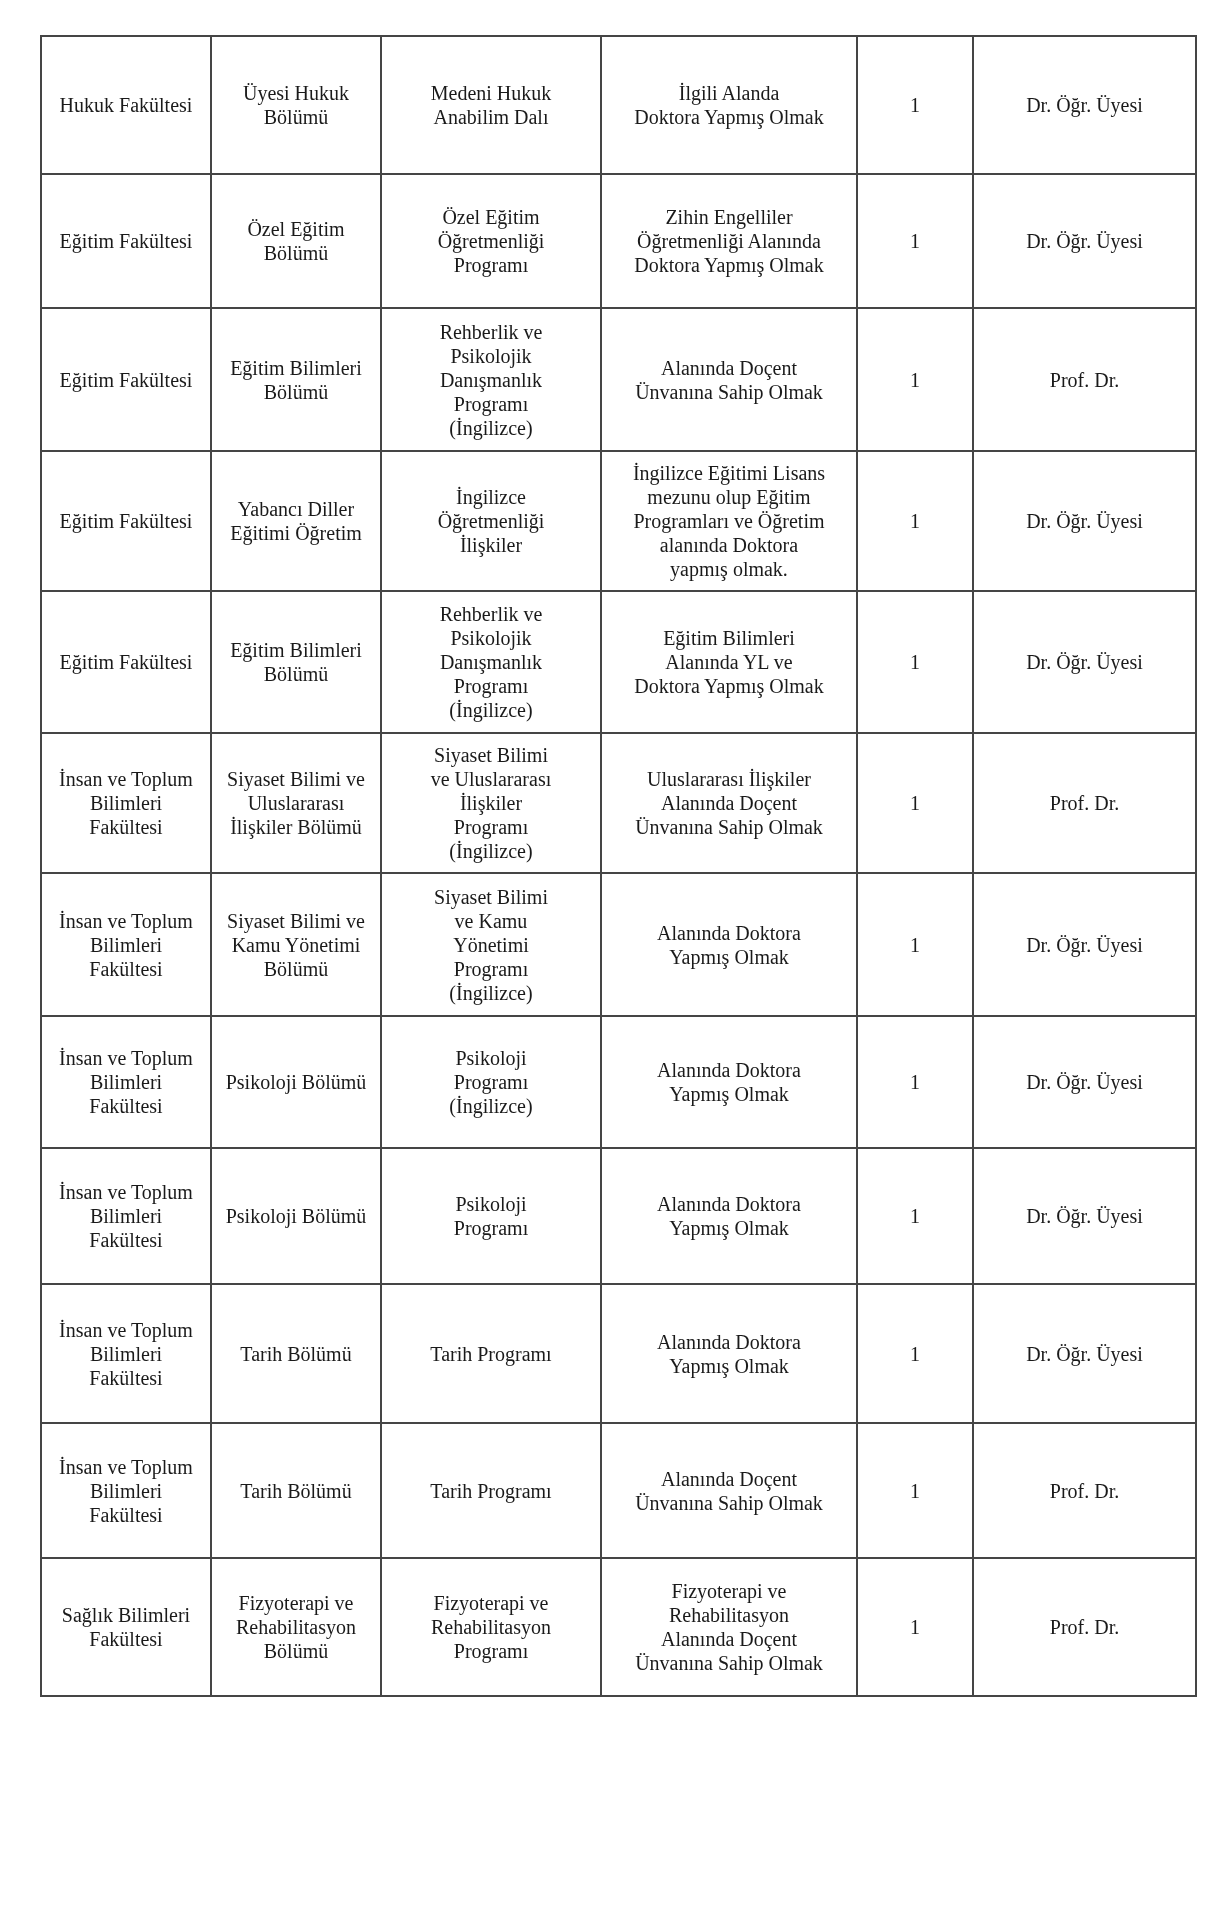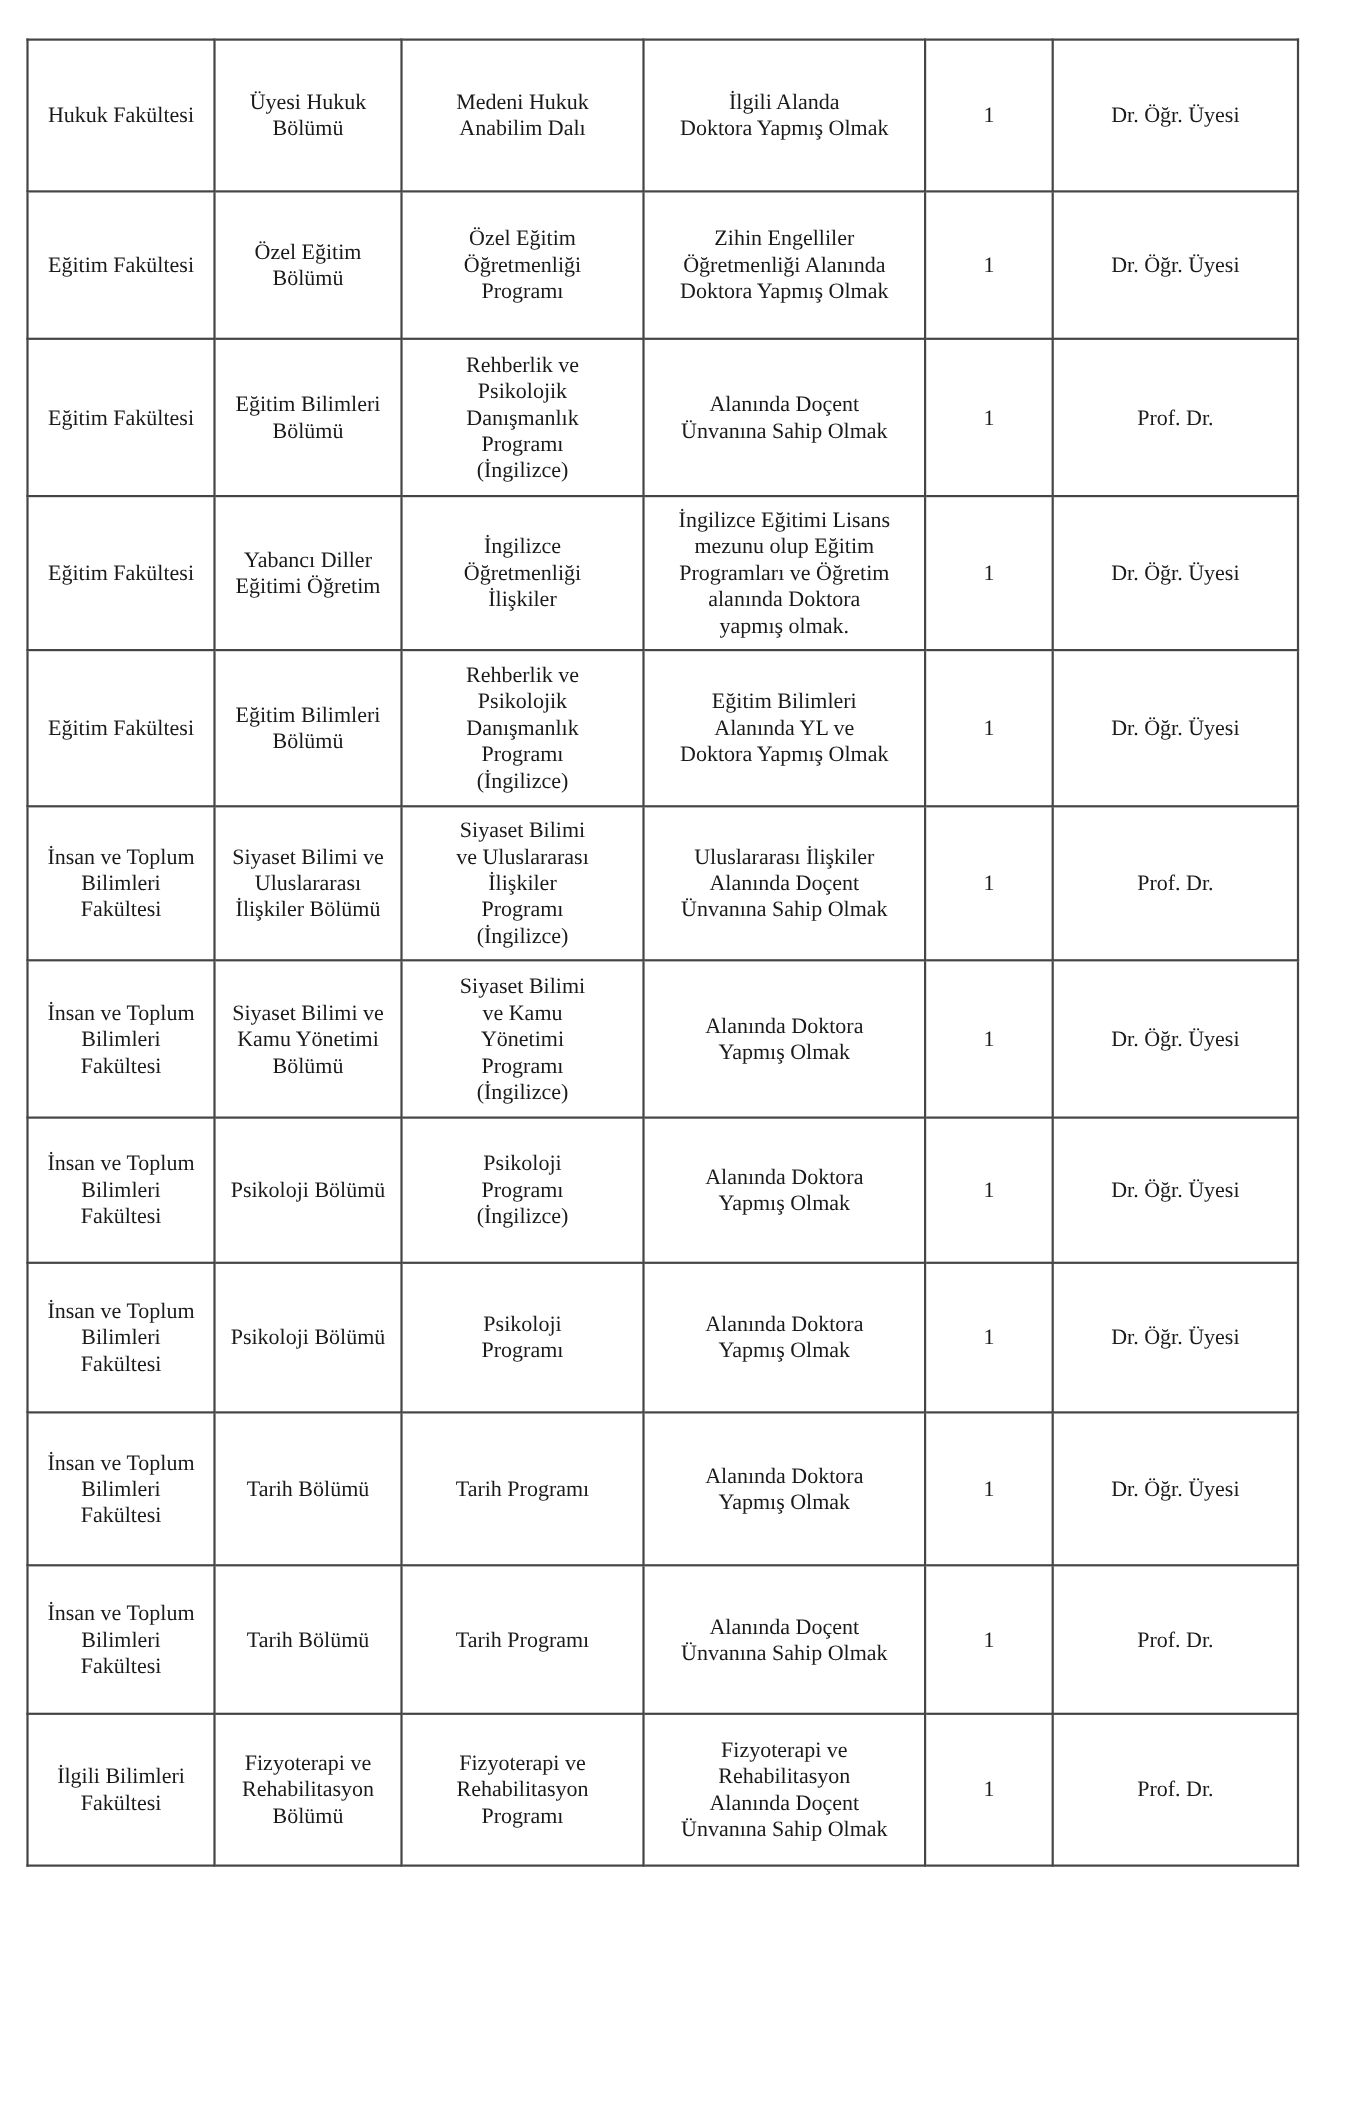"Hukuk Fakültesi" table.announcement-table { left: 24px -> 40px }
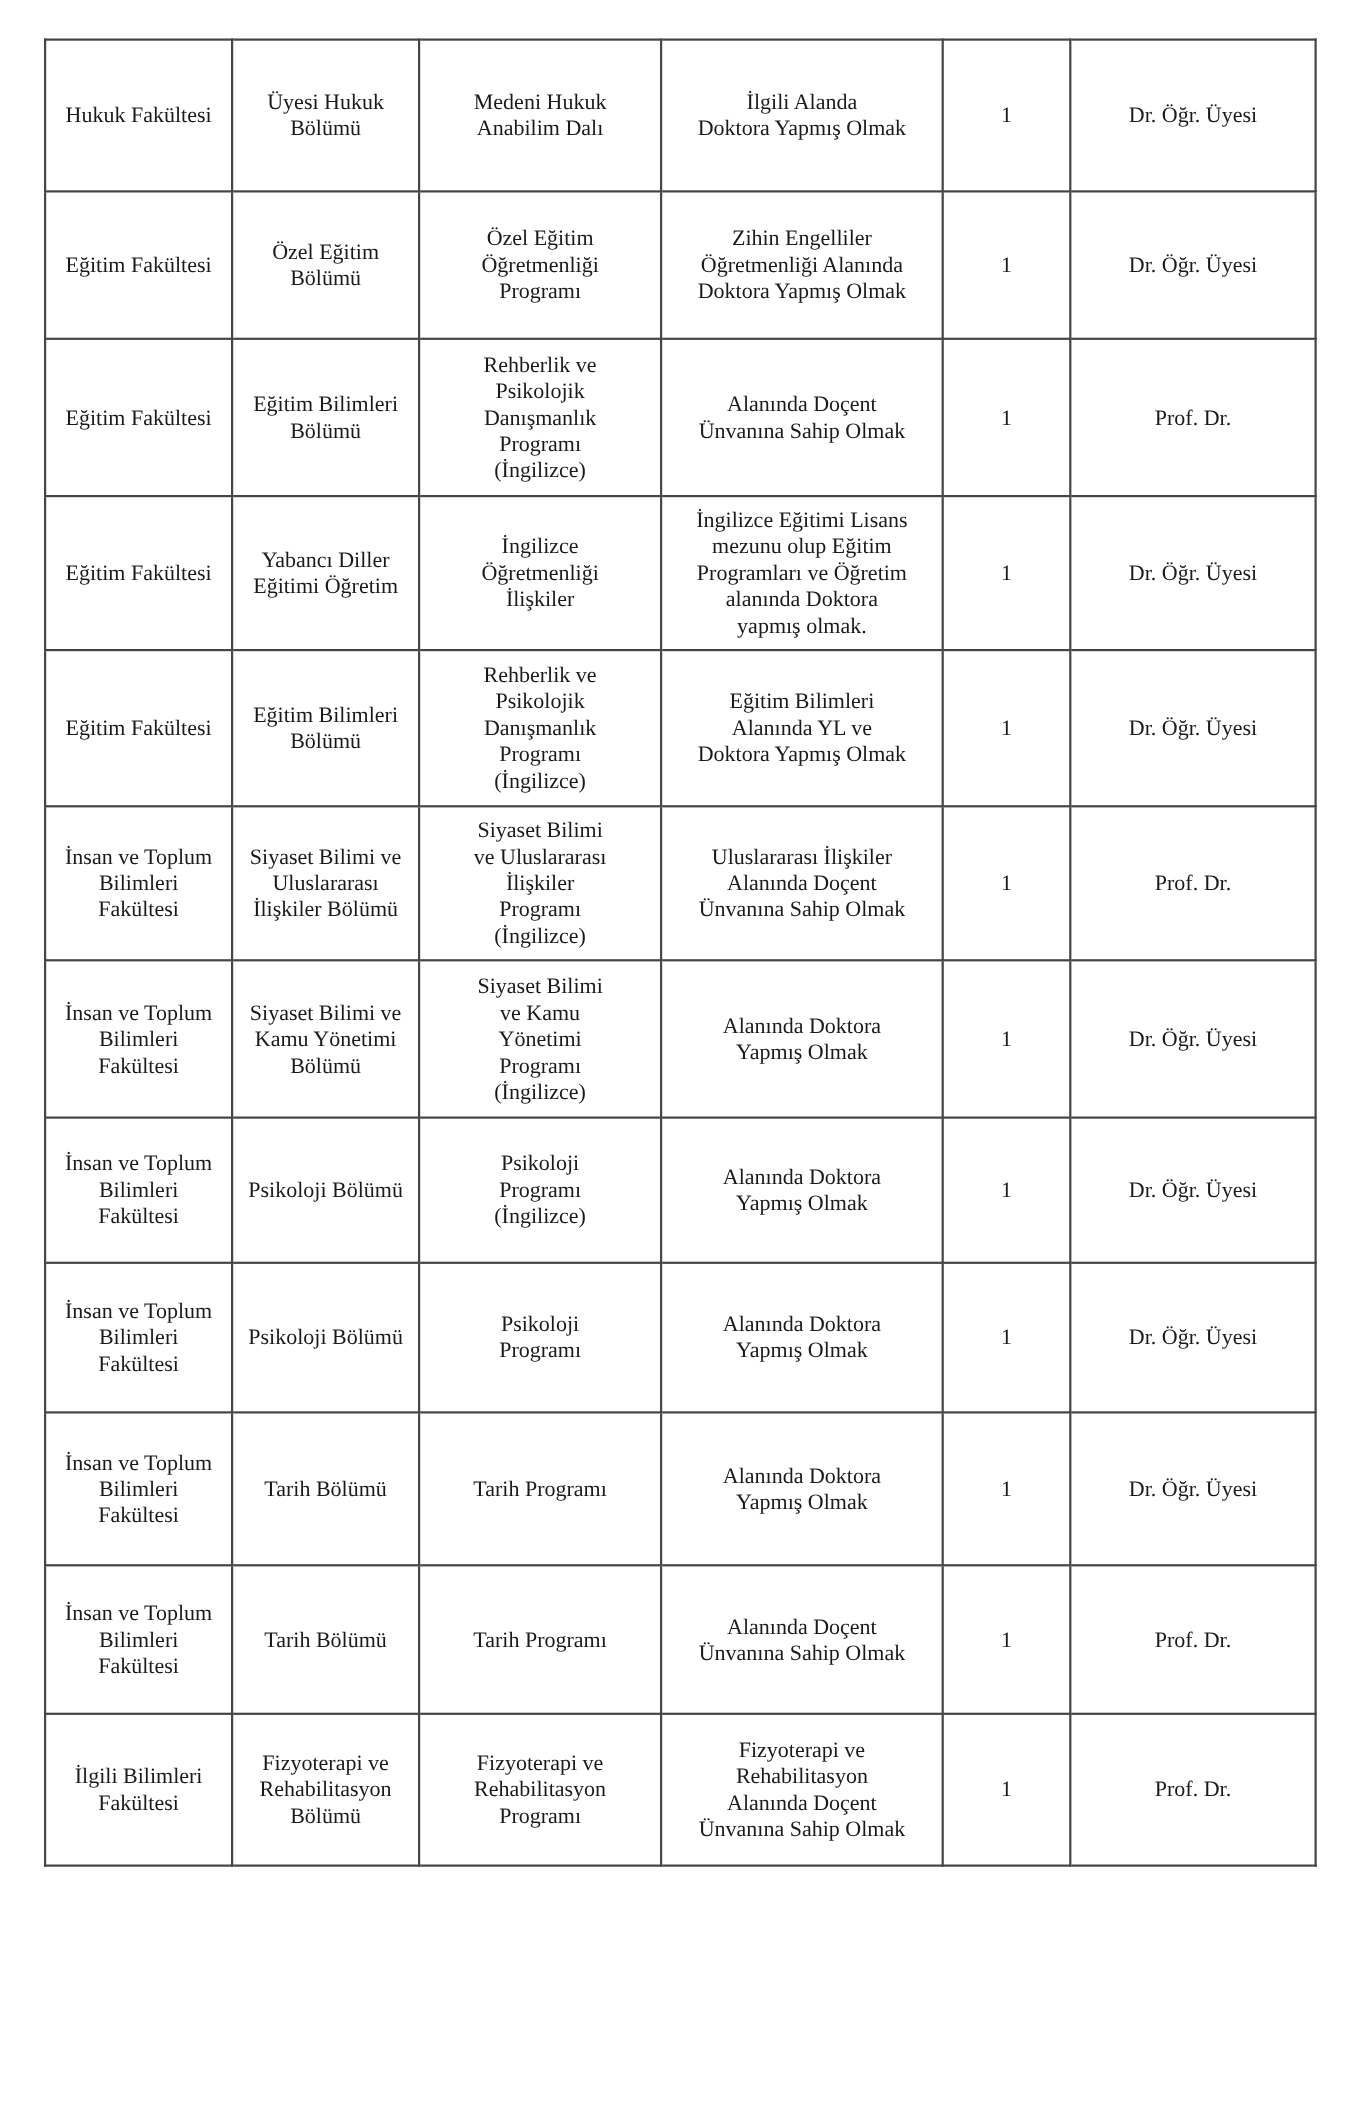"İlgili Bilimleri" td { text: İlgili -> Sağlık }
